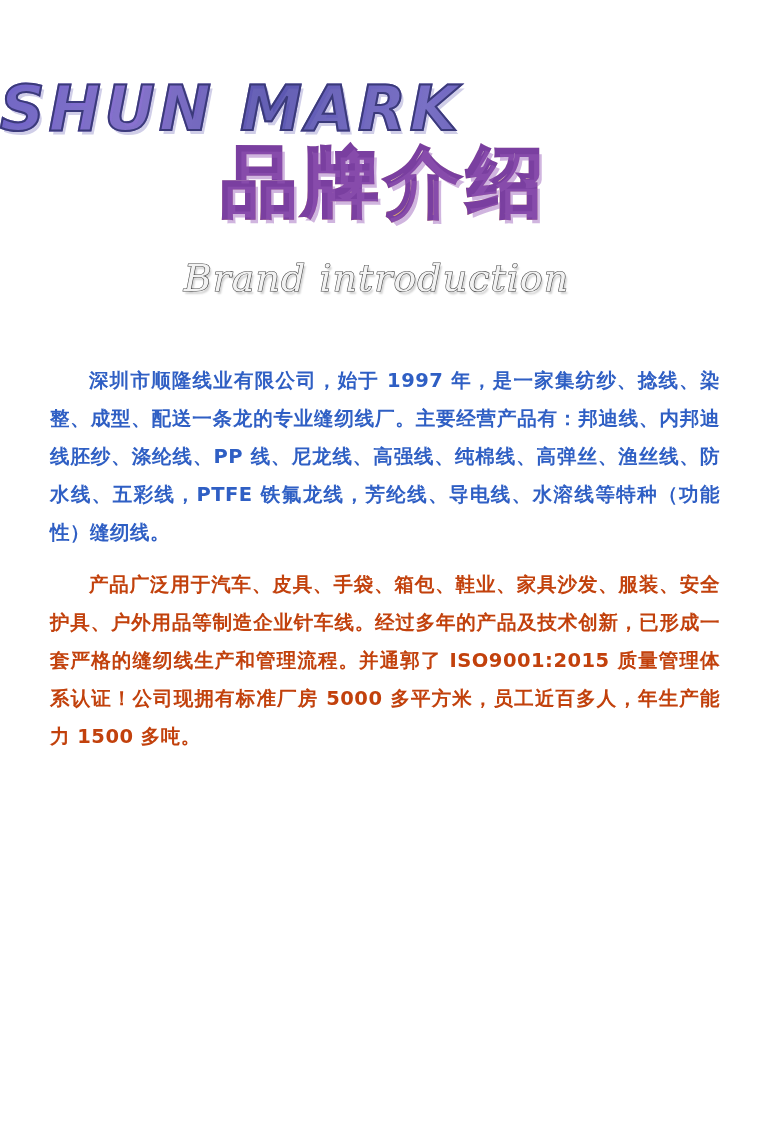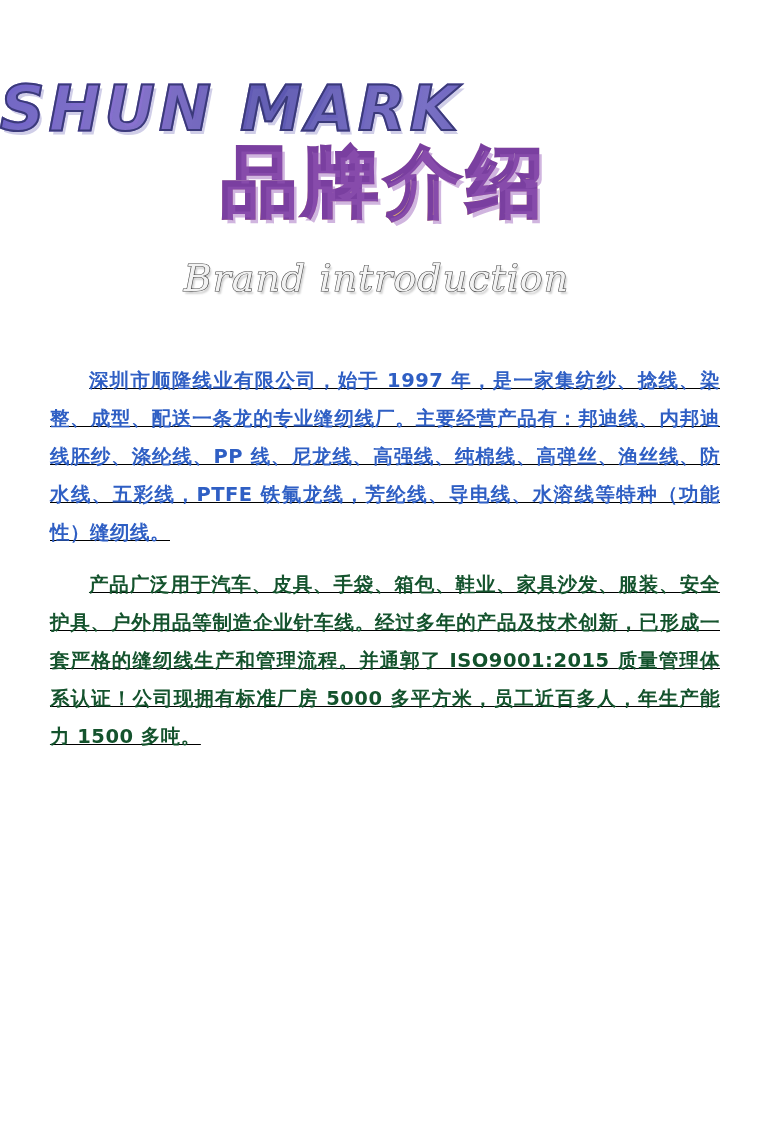"深圳市顺隆线业有限公司，始于 1997" .content { text-decoration: underline -> none }
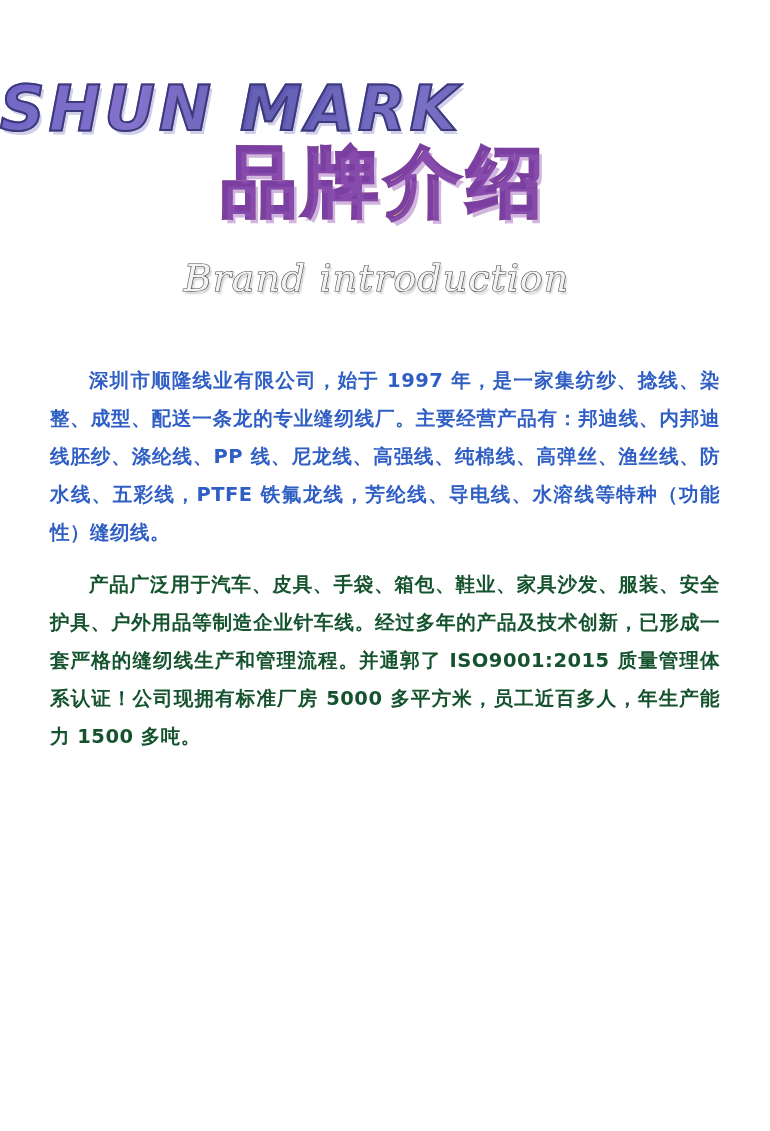"产品广泛用于汽车、皮具、手袋、箱包、鞋业、家具沙发、服装、安全护具、户外用品等制" p.red { color: #14532d -> #c2410c }
